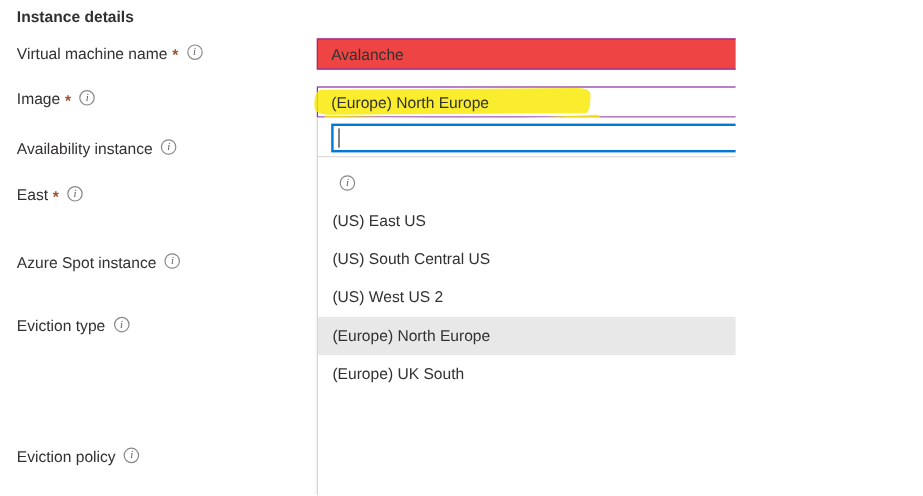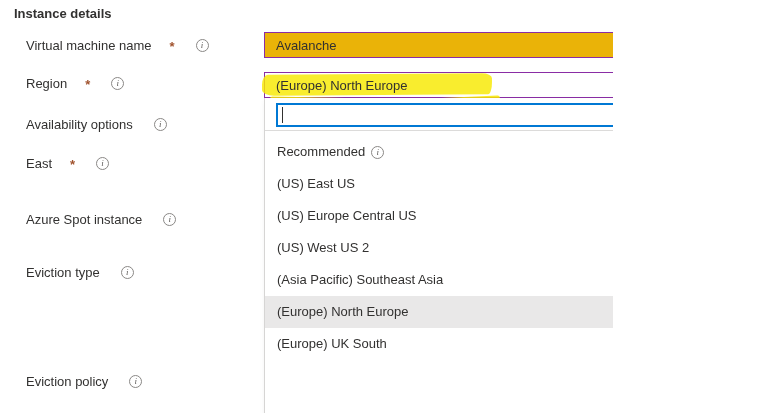"Virtual machine name" .label-row { align-items: center -> none; gap: 19px -> 5px; margin-left: 12px -> none }
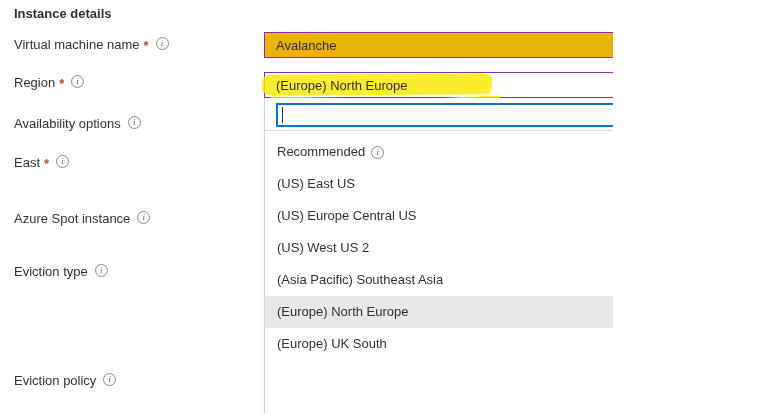"Avalanche" .text-field { background: #eab308 -> #ef4444 }
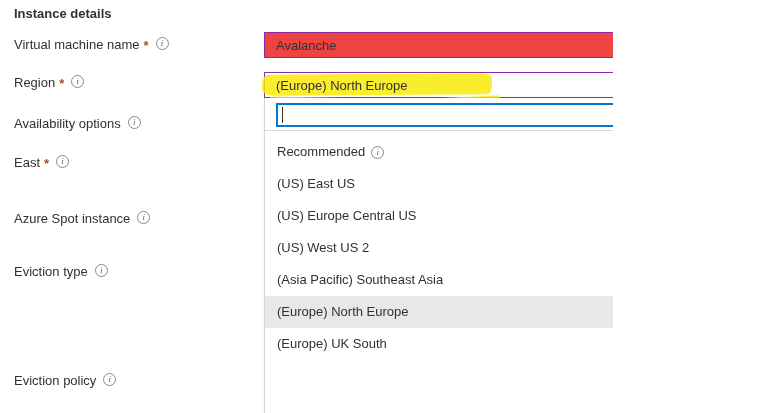"Region" span { text: Region -> Image }
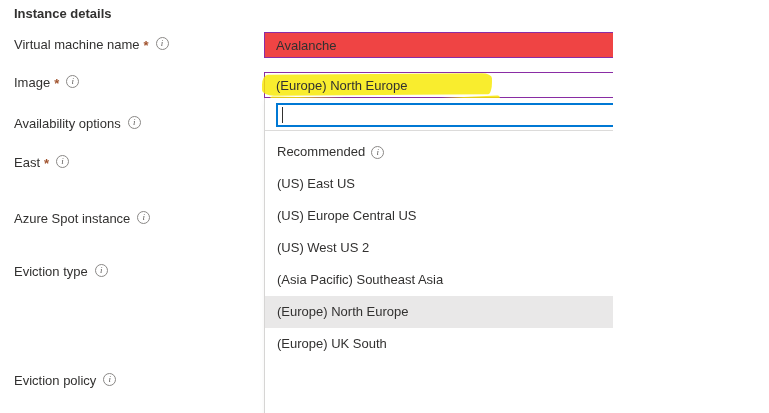"Availability options" span { text: options -> instance }
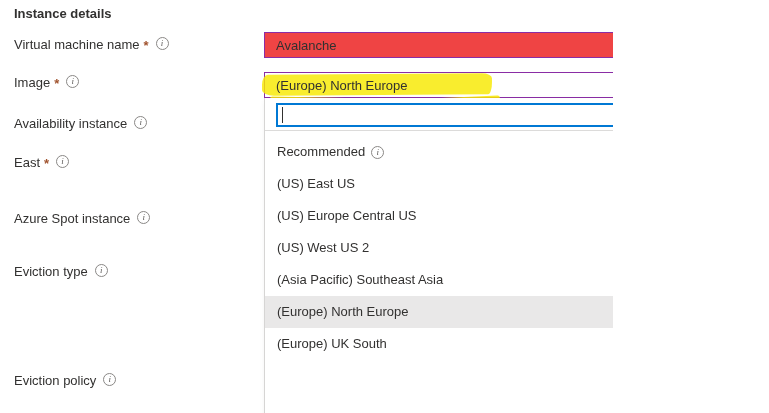"Recommended" span { html: <span>Recommended</span> -> none }
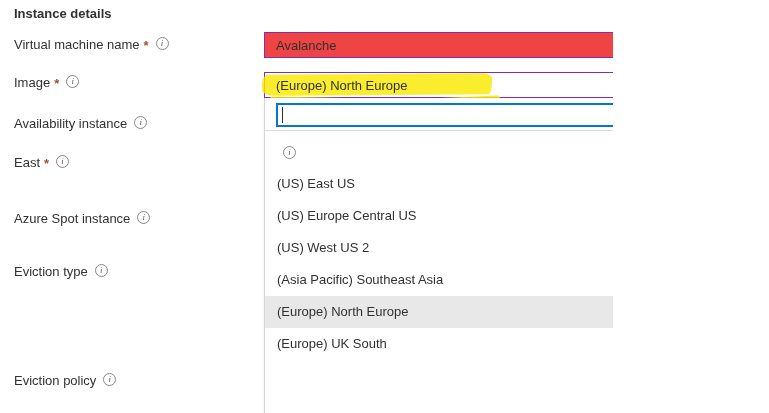"(US) Europe Central US" div.opt { text: Europe -> South }
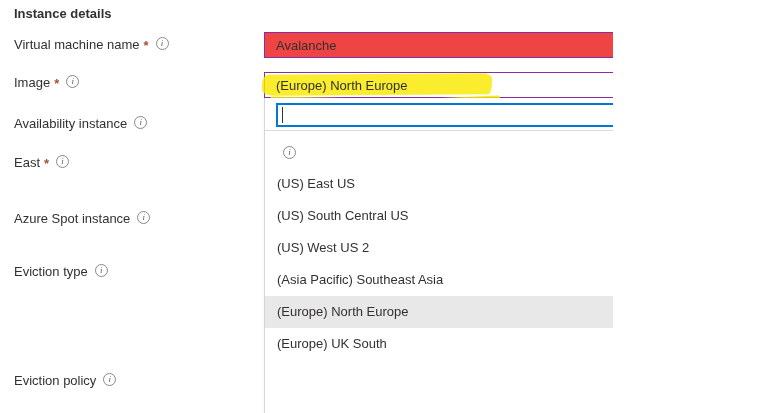"(Asia Pacific) Southeast Asia" div.opt { html: <div>(Asia Pacific) Southeast Asia</div> -> none }
